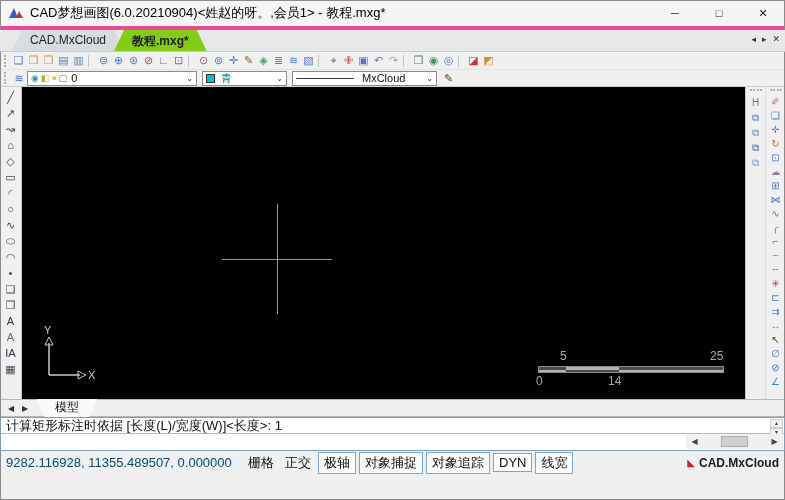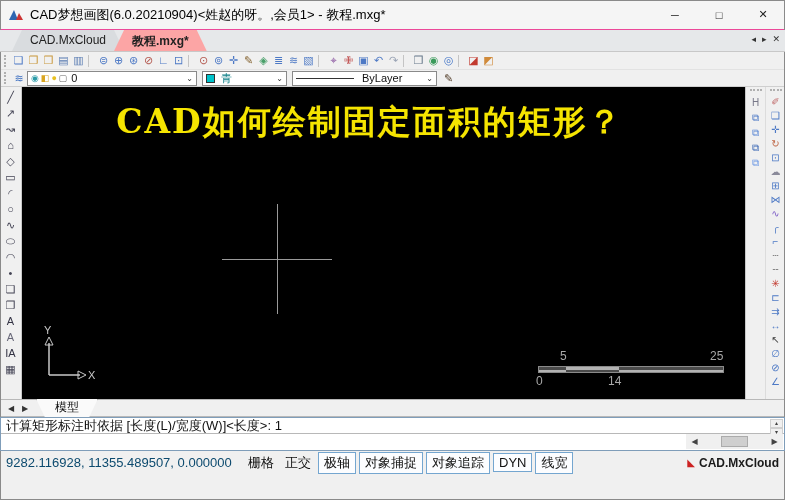"CAD梦想画图(6.0.20210904)<姓赵的呀。,会员1> -" .titlebar { border-bottom: 1px solid #ec4899 -> 4px solid #ec4899 }
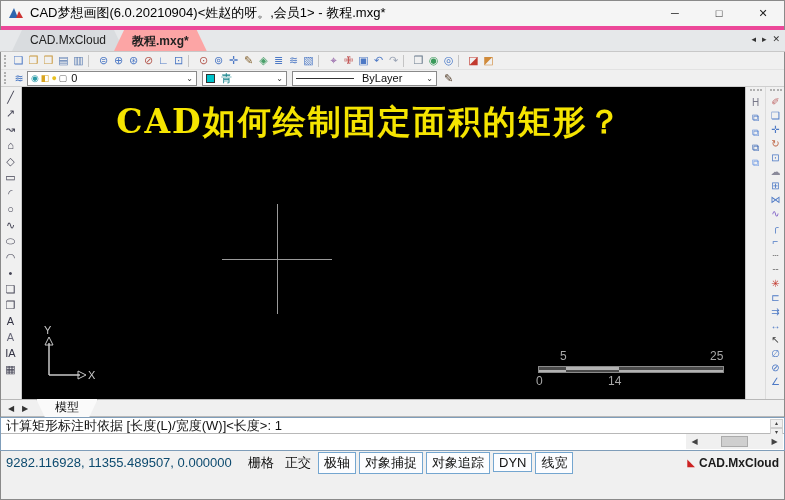"教程.mxg*" .tab.active { background: #fca5a5 -> #84cc16 }
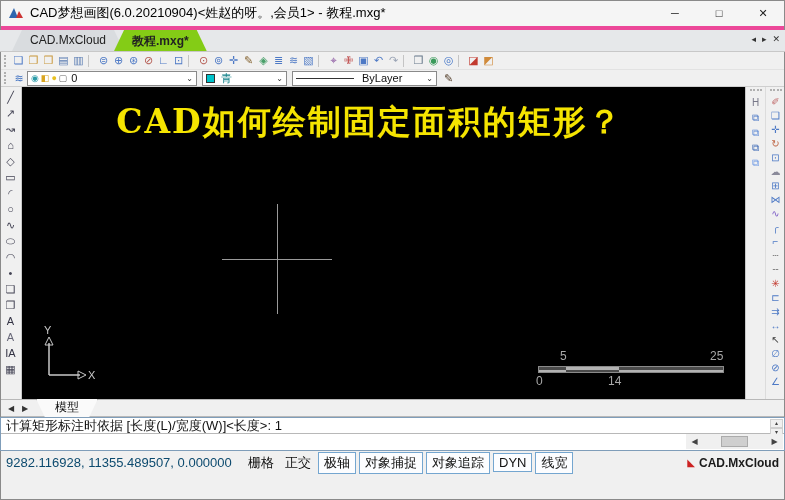"ByLayer" span.combo-val { text: ByLayer -> MxCloud }
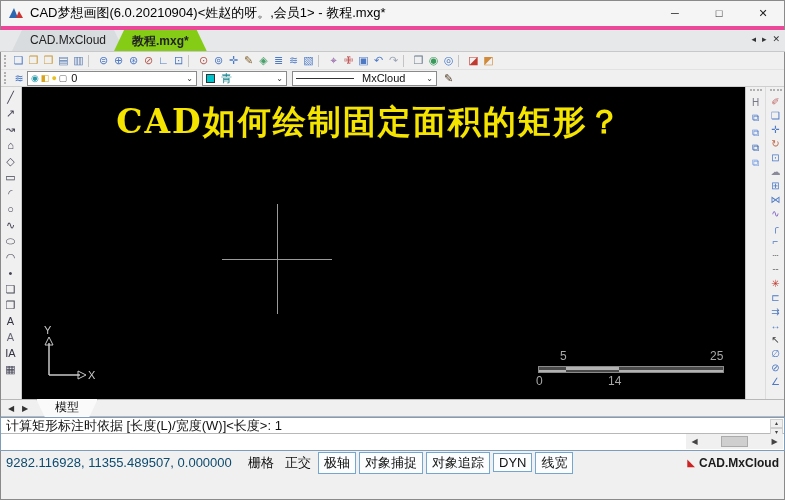"CAD如何绘制固定面积的矩形？" div.canvas-title { html: <div>CAD如何绘制固定面积的矩形？</div> -> none }
